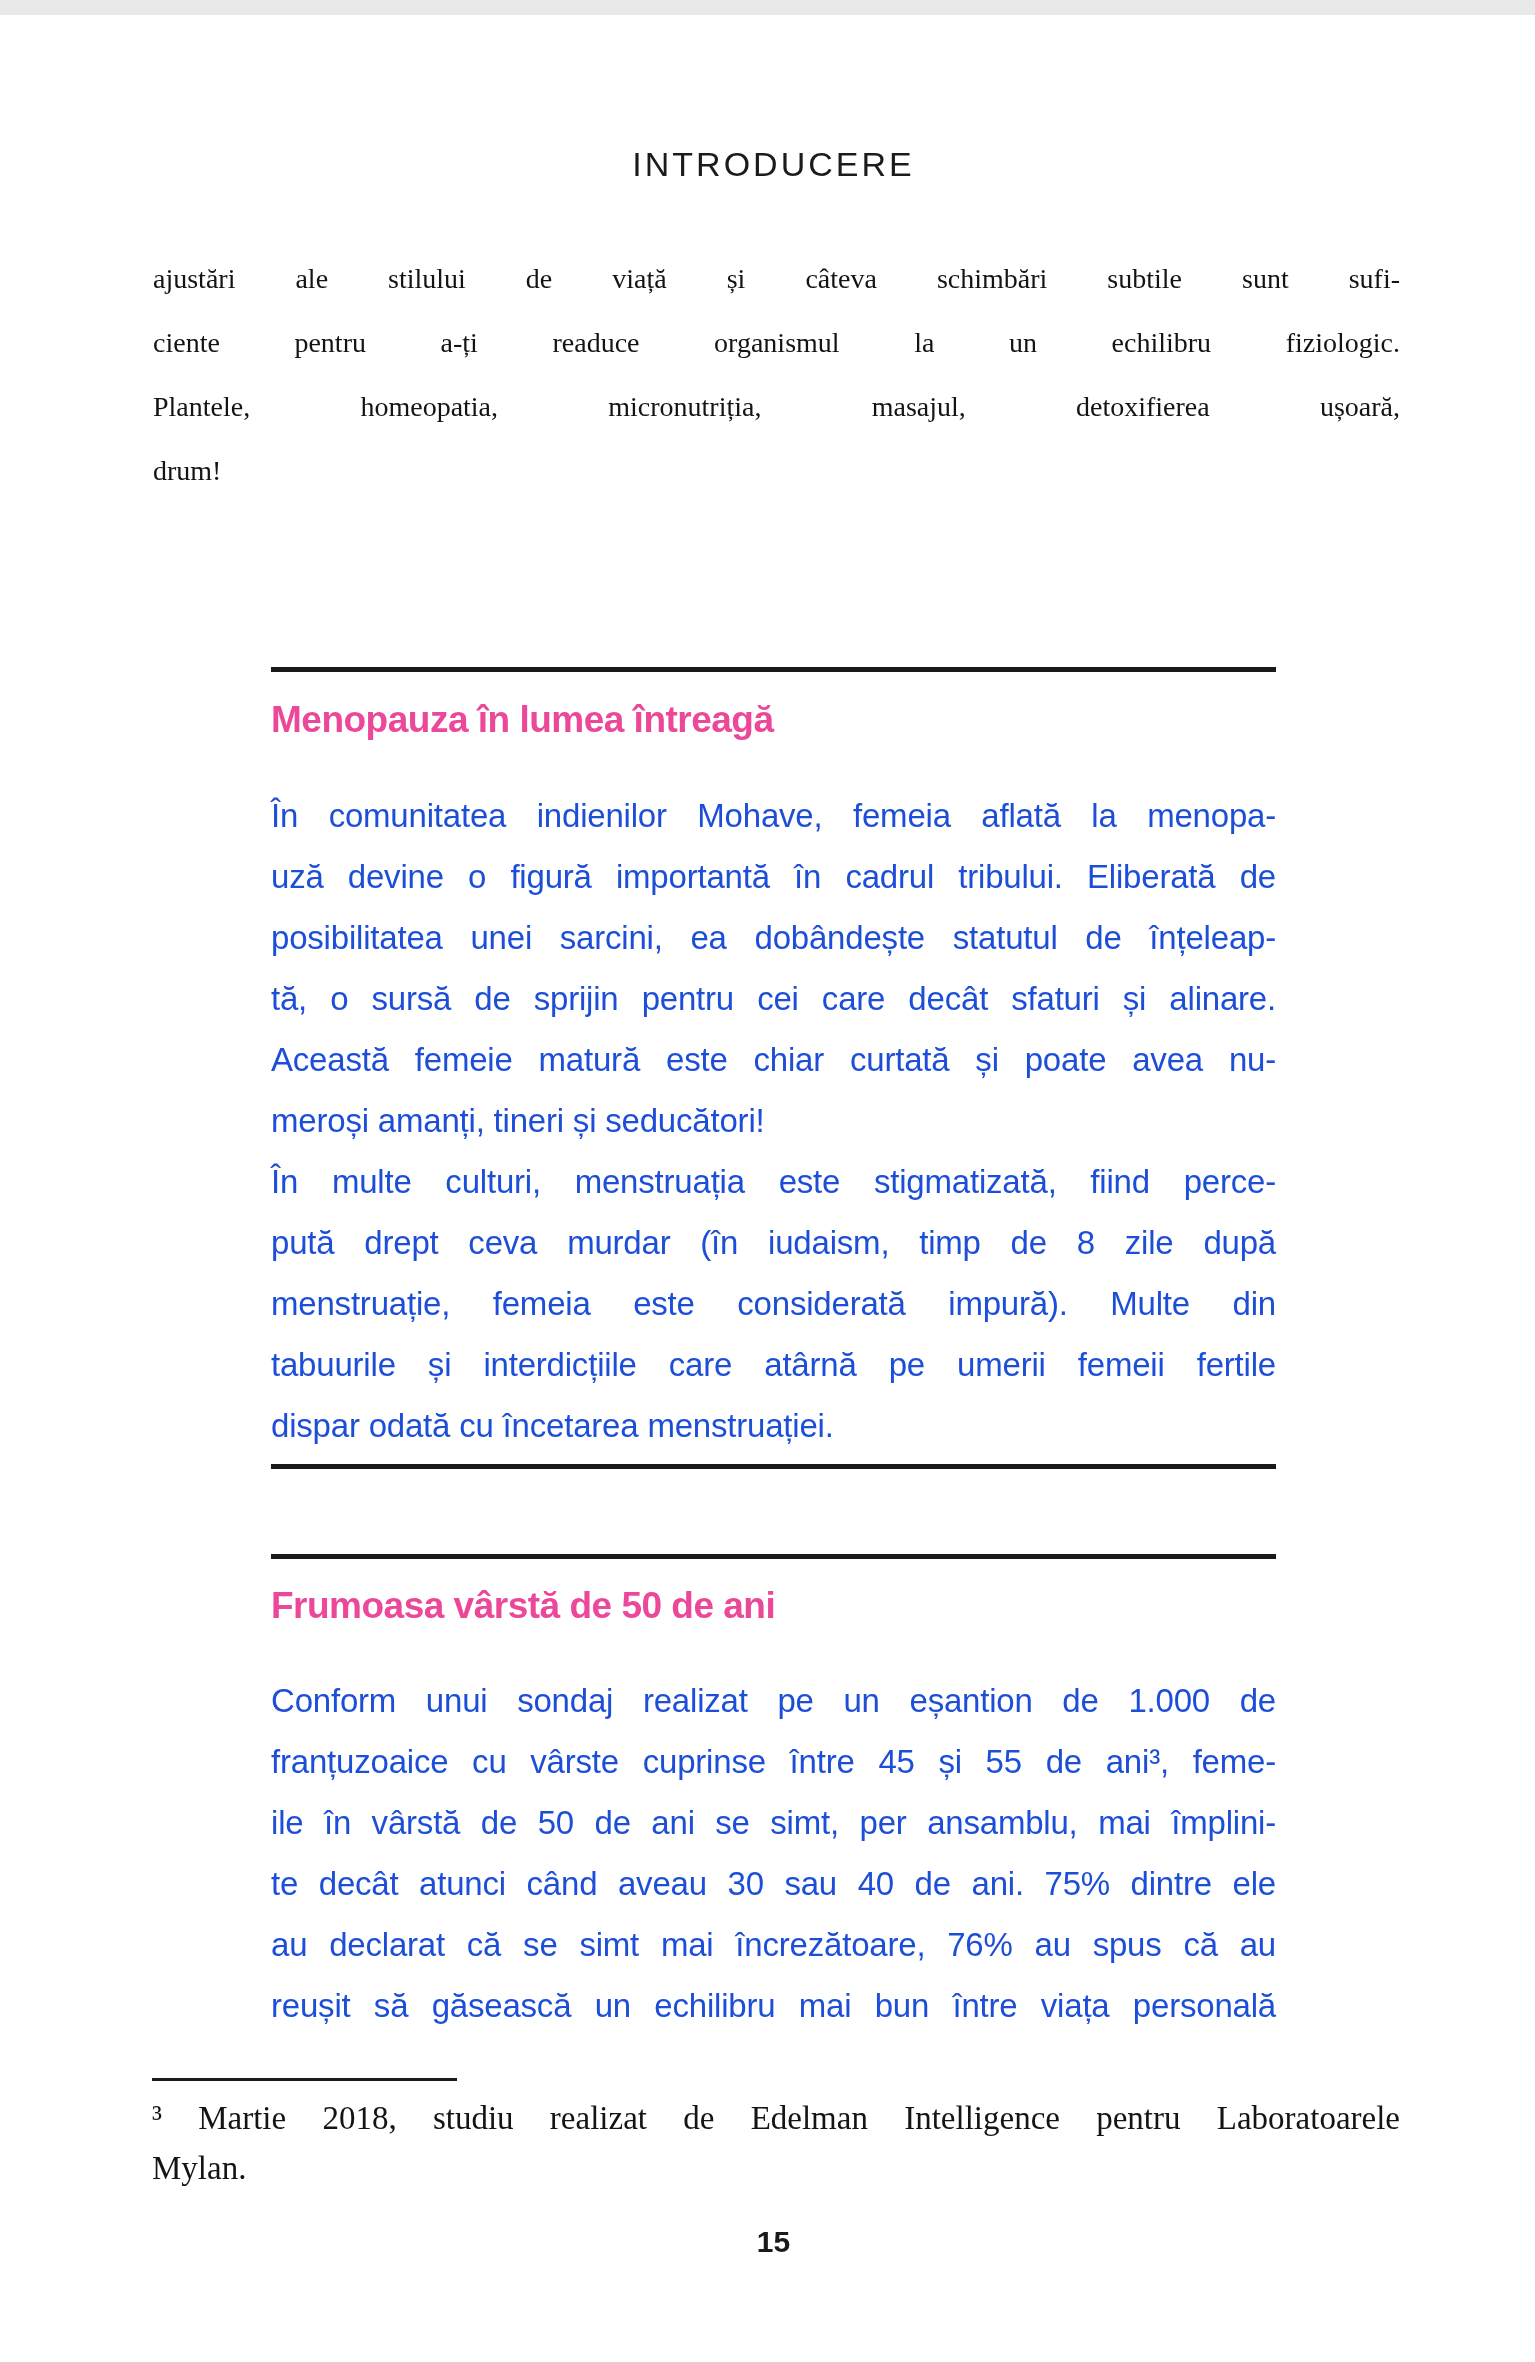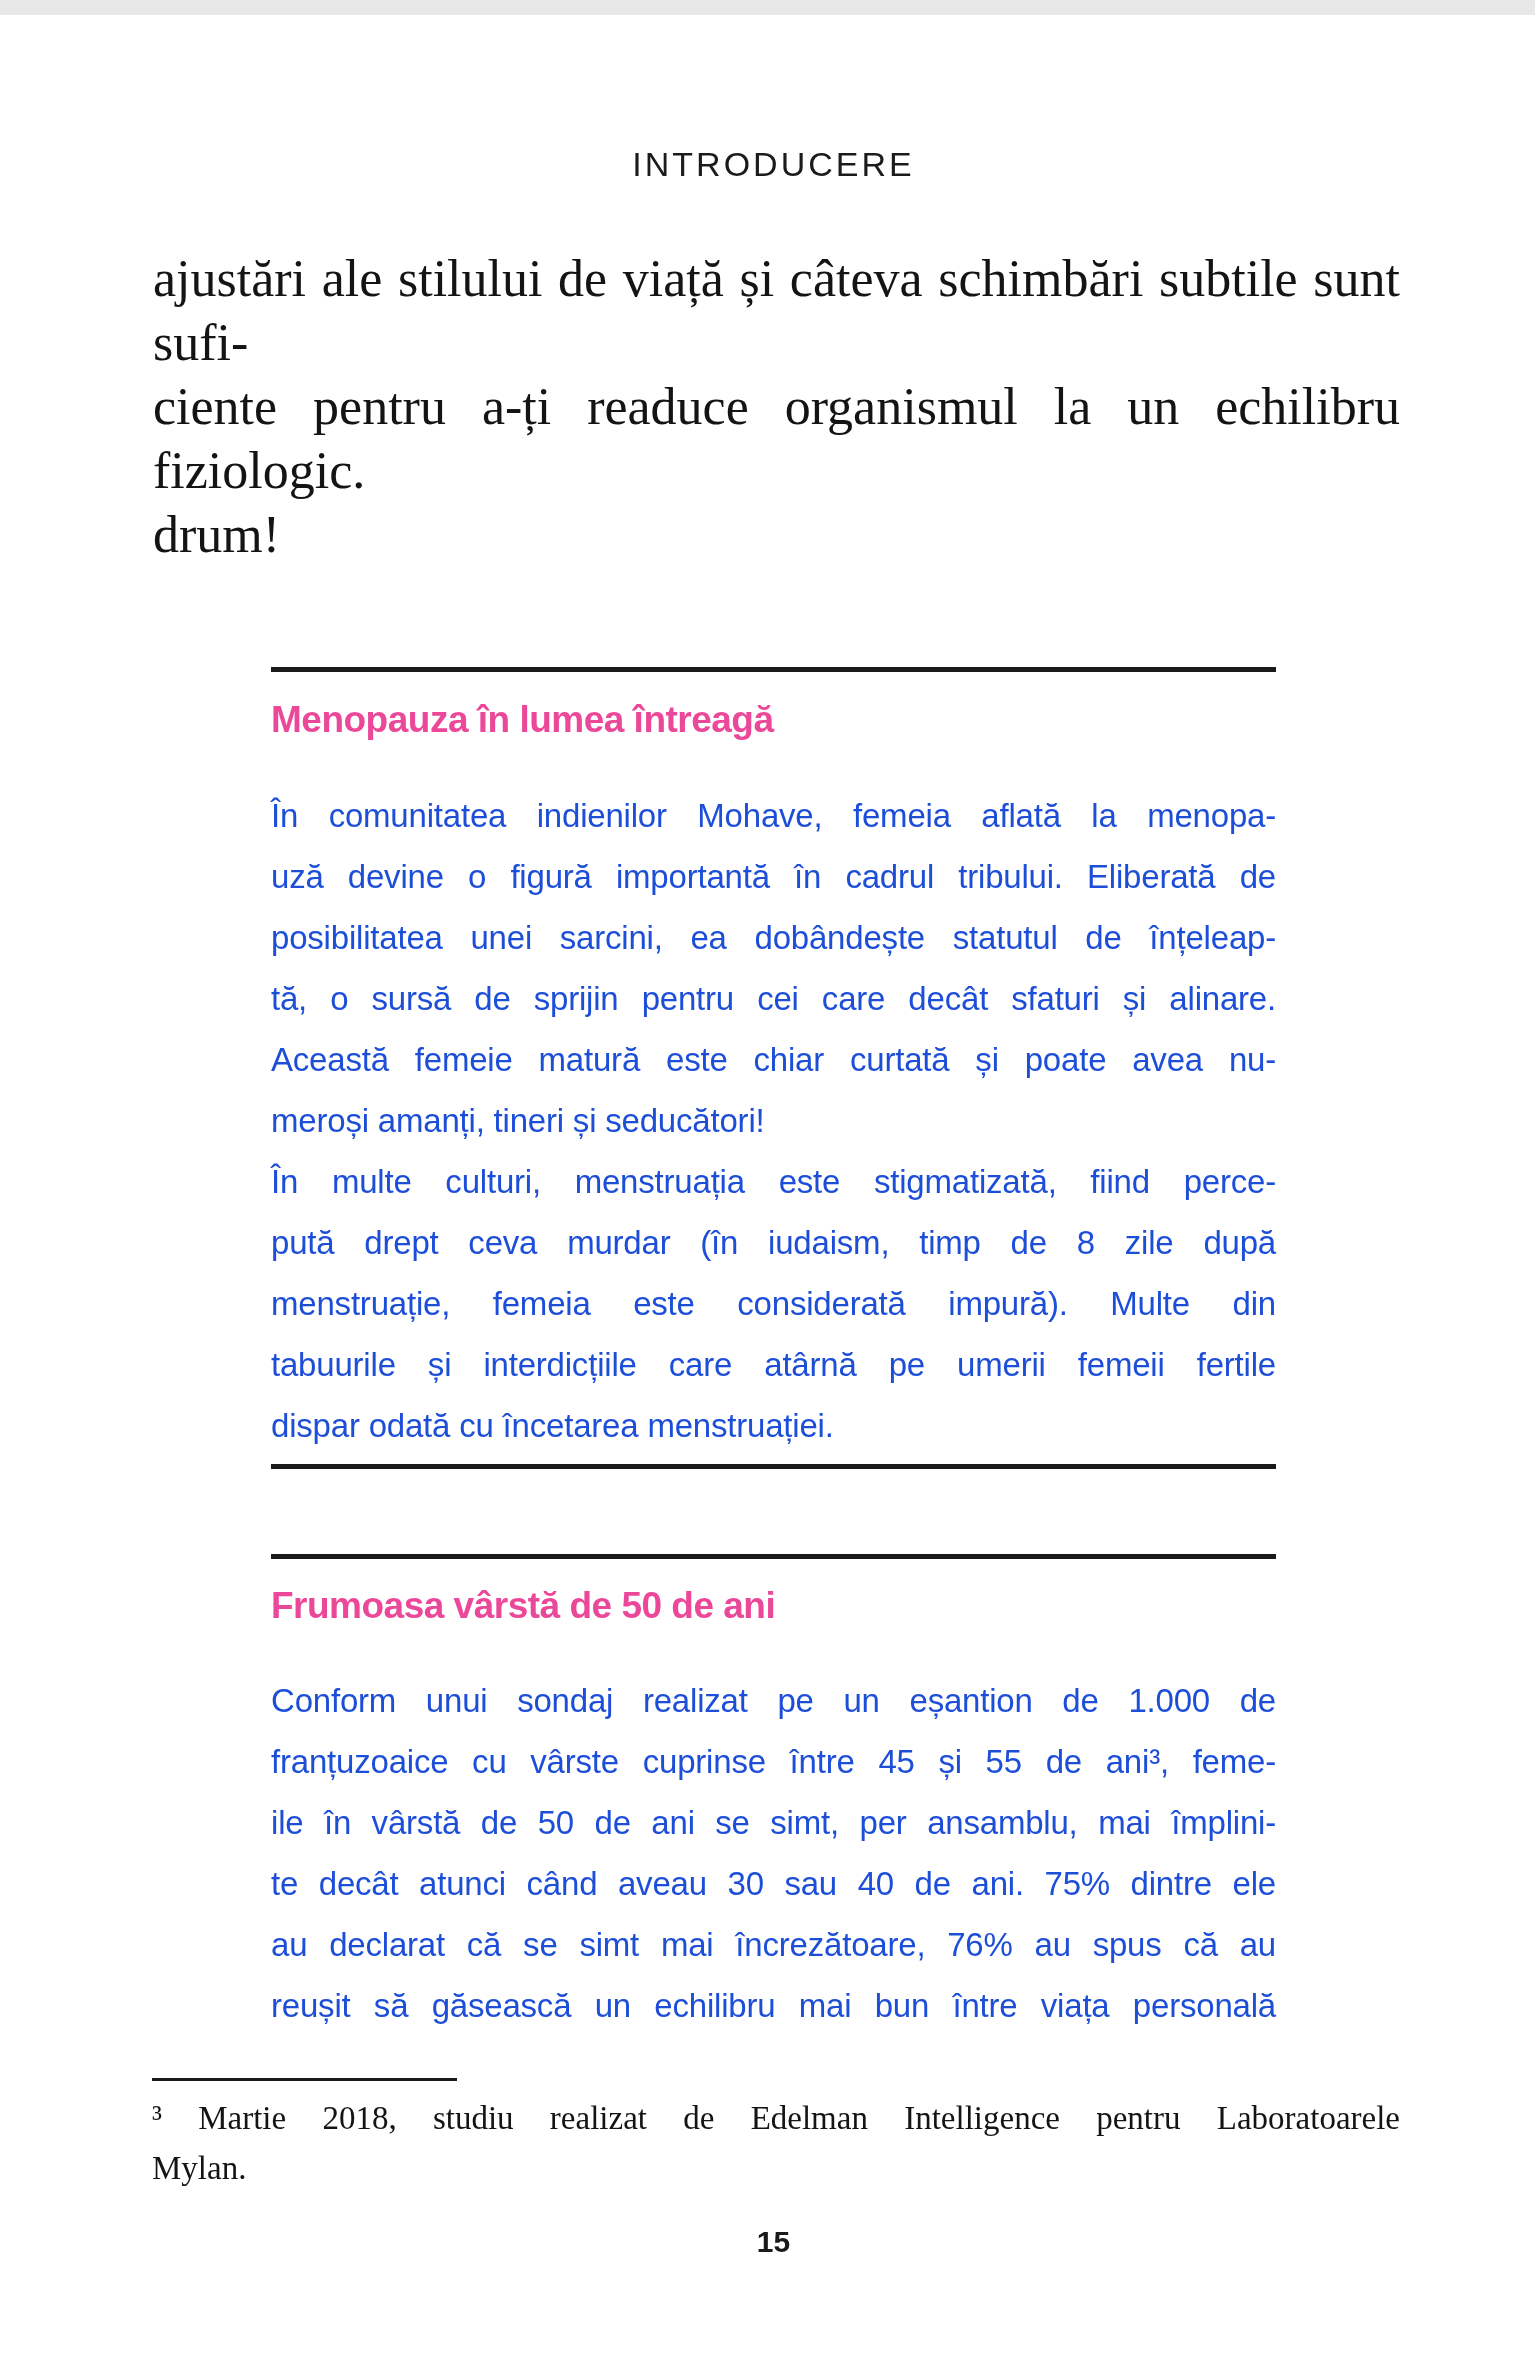"ajustări ale stilului de viață" .intro-para { font-size: 52px -> 28px }
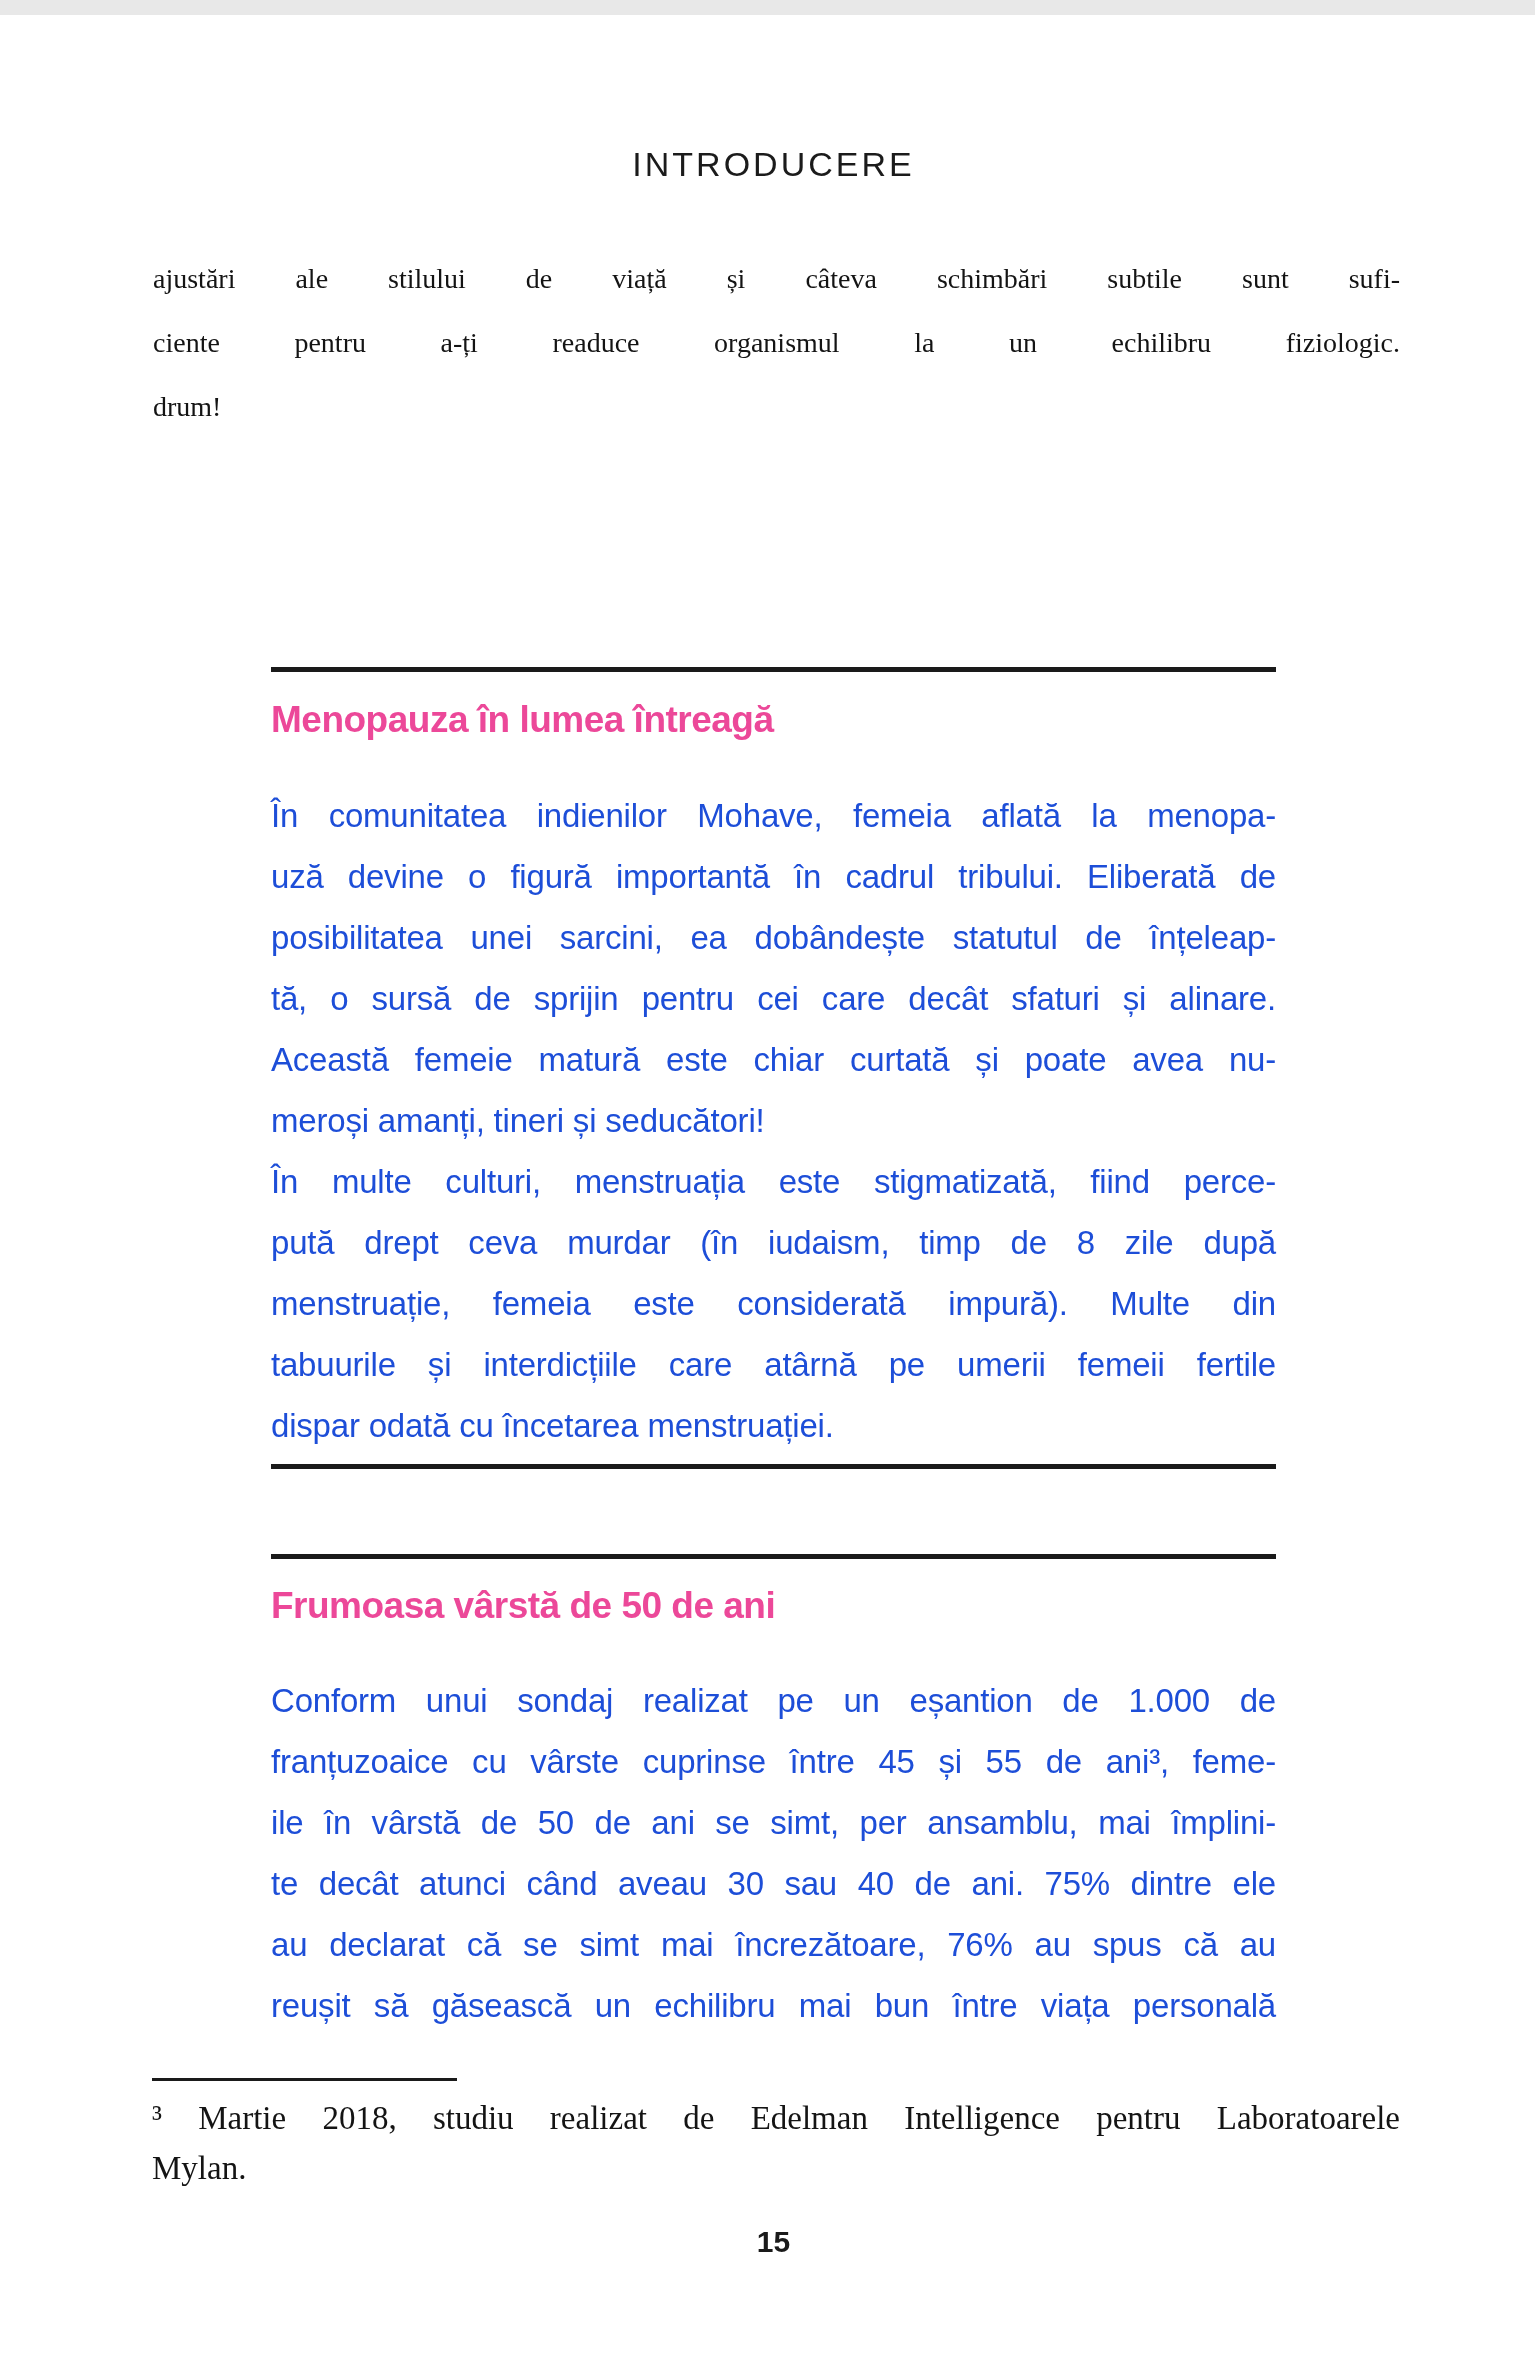"Plantele, homeopatia, micronutriția," span.line { html: none -> <span>Plantele, homeopatia, micronutriția, masajul, detoxifierea ușoară,</span> }
